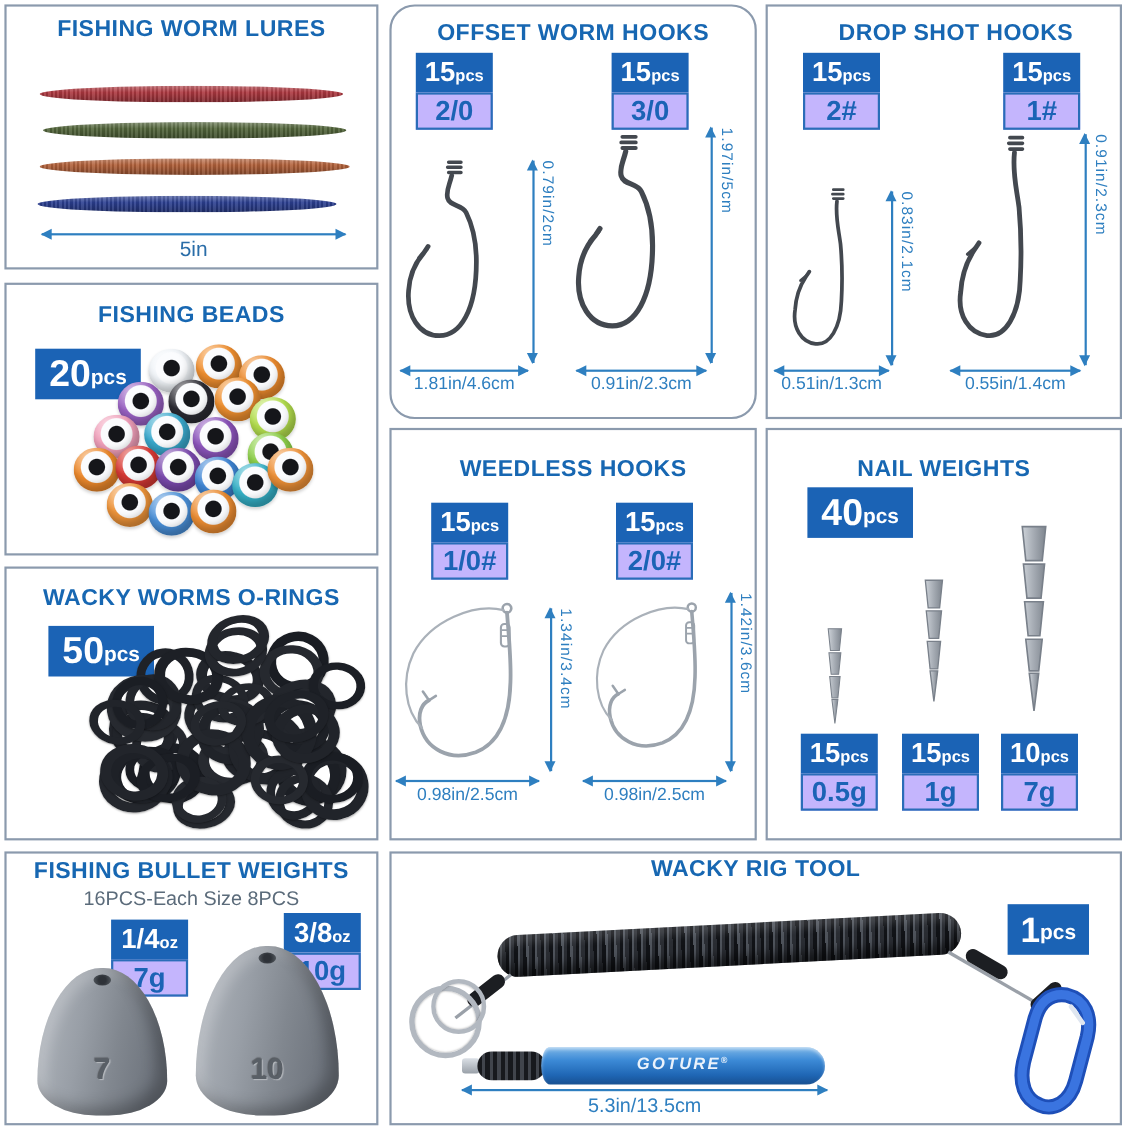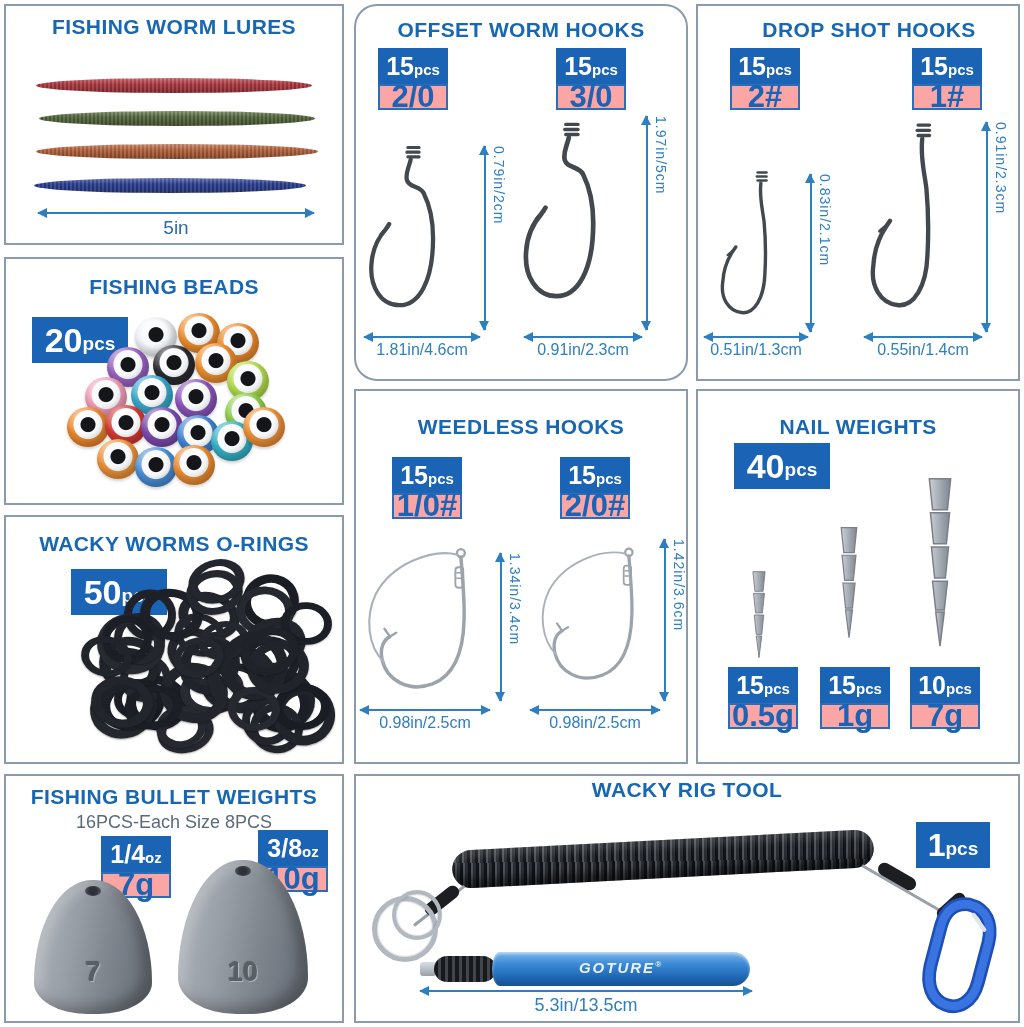"2/0" .bs { background: #fca5a5 -> #c4b5fd; font-size: 31px -> 25px; height: 26px -> 34px }
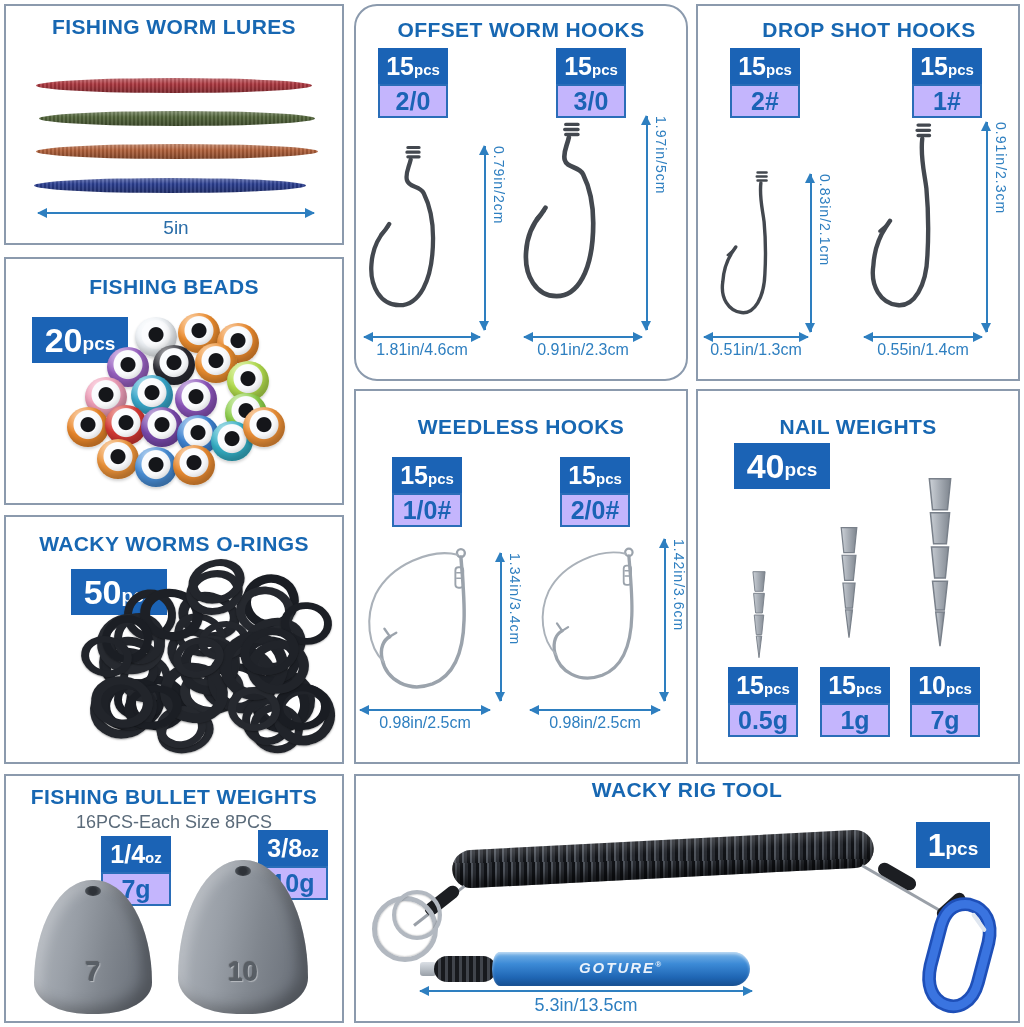"50" div.bg { margin-left: 27px -> none }
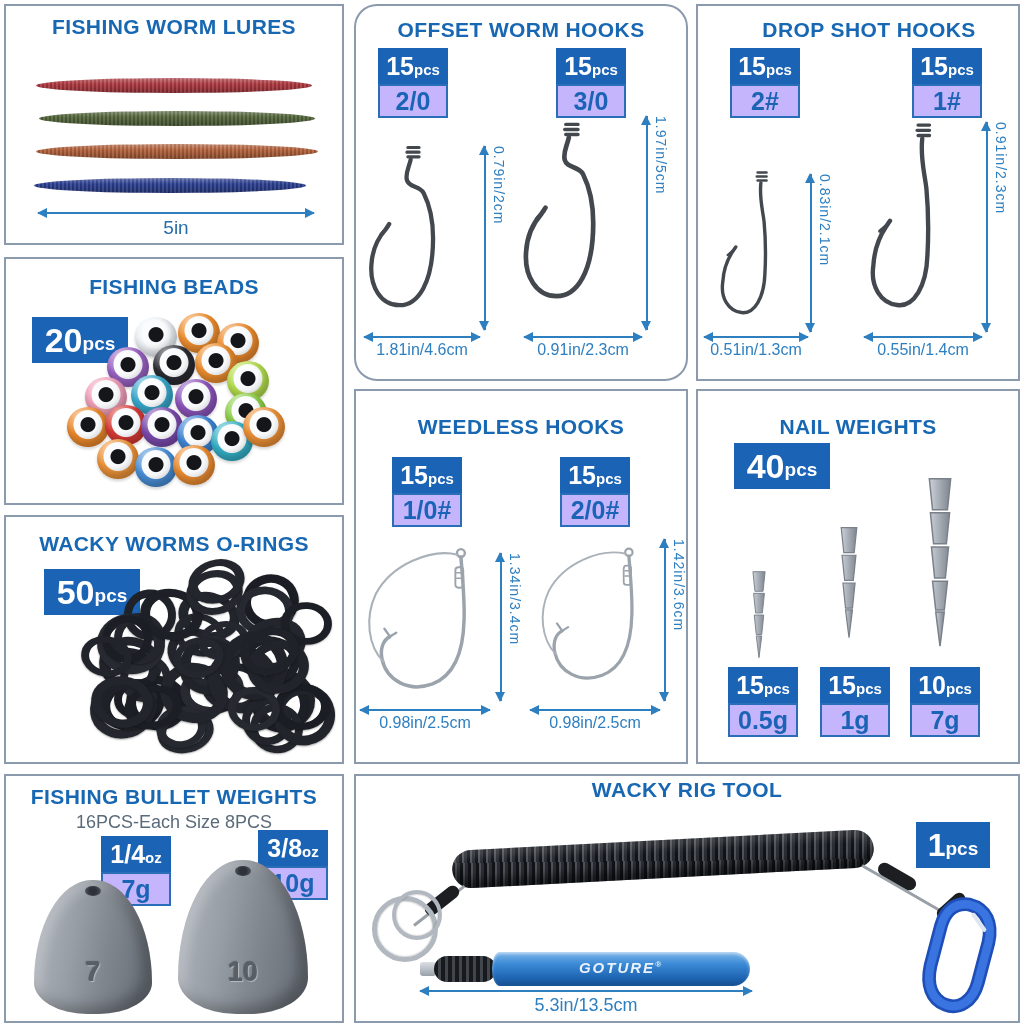"FISHING BULLET WEIGHTS" div.p-title { margin-top: 9px -> 4px }
